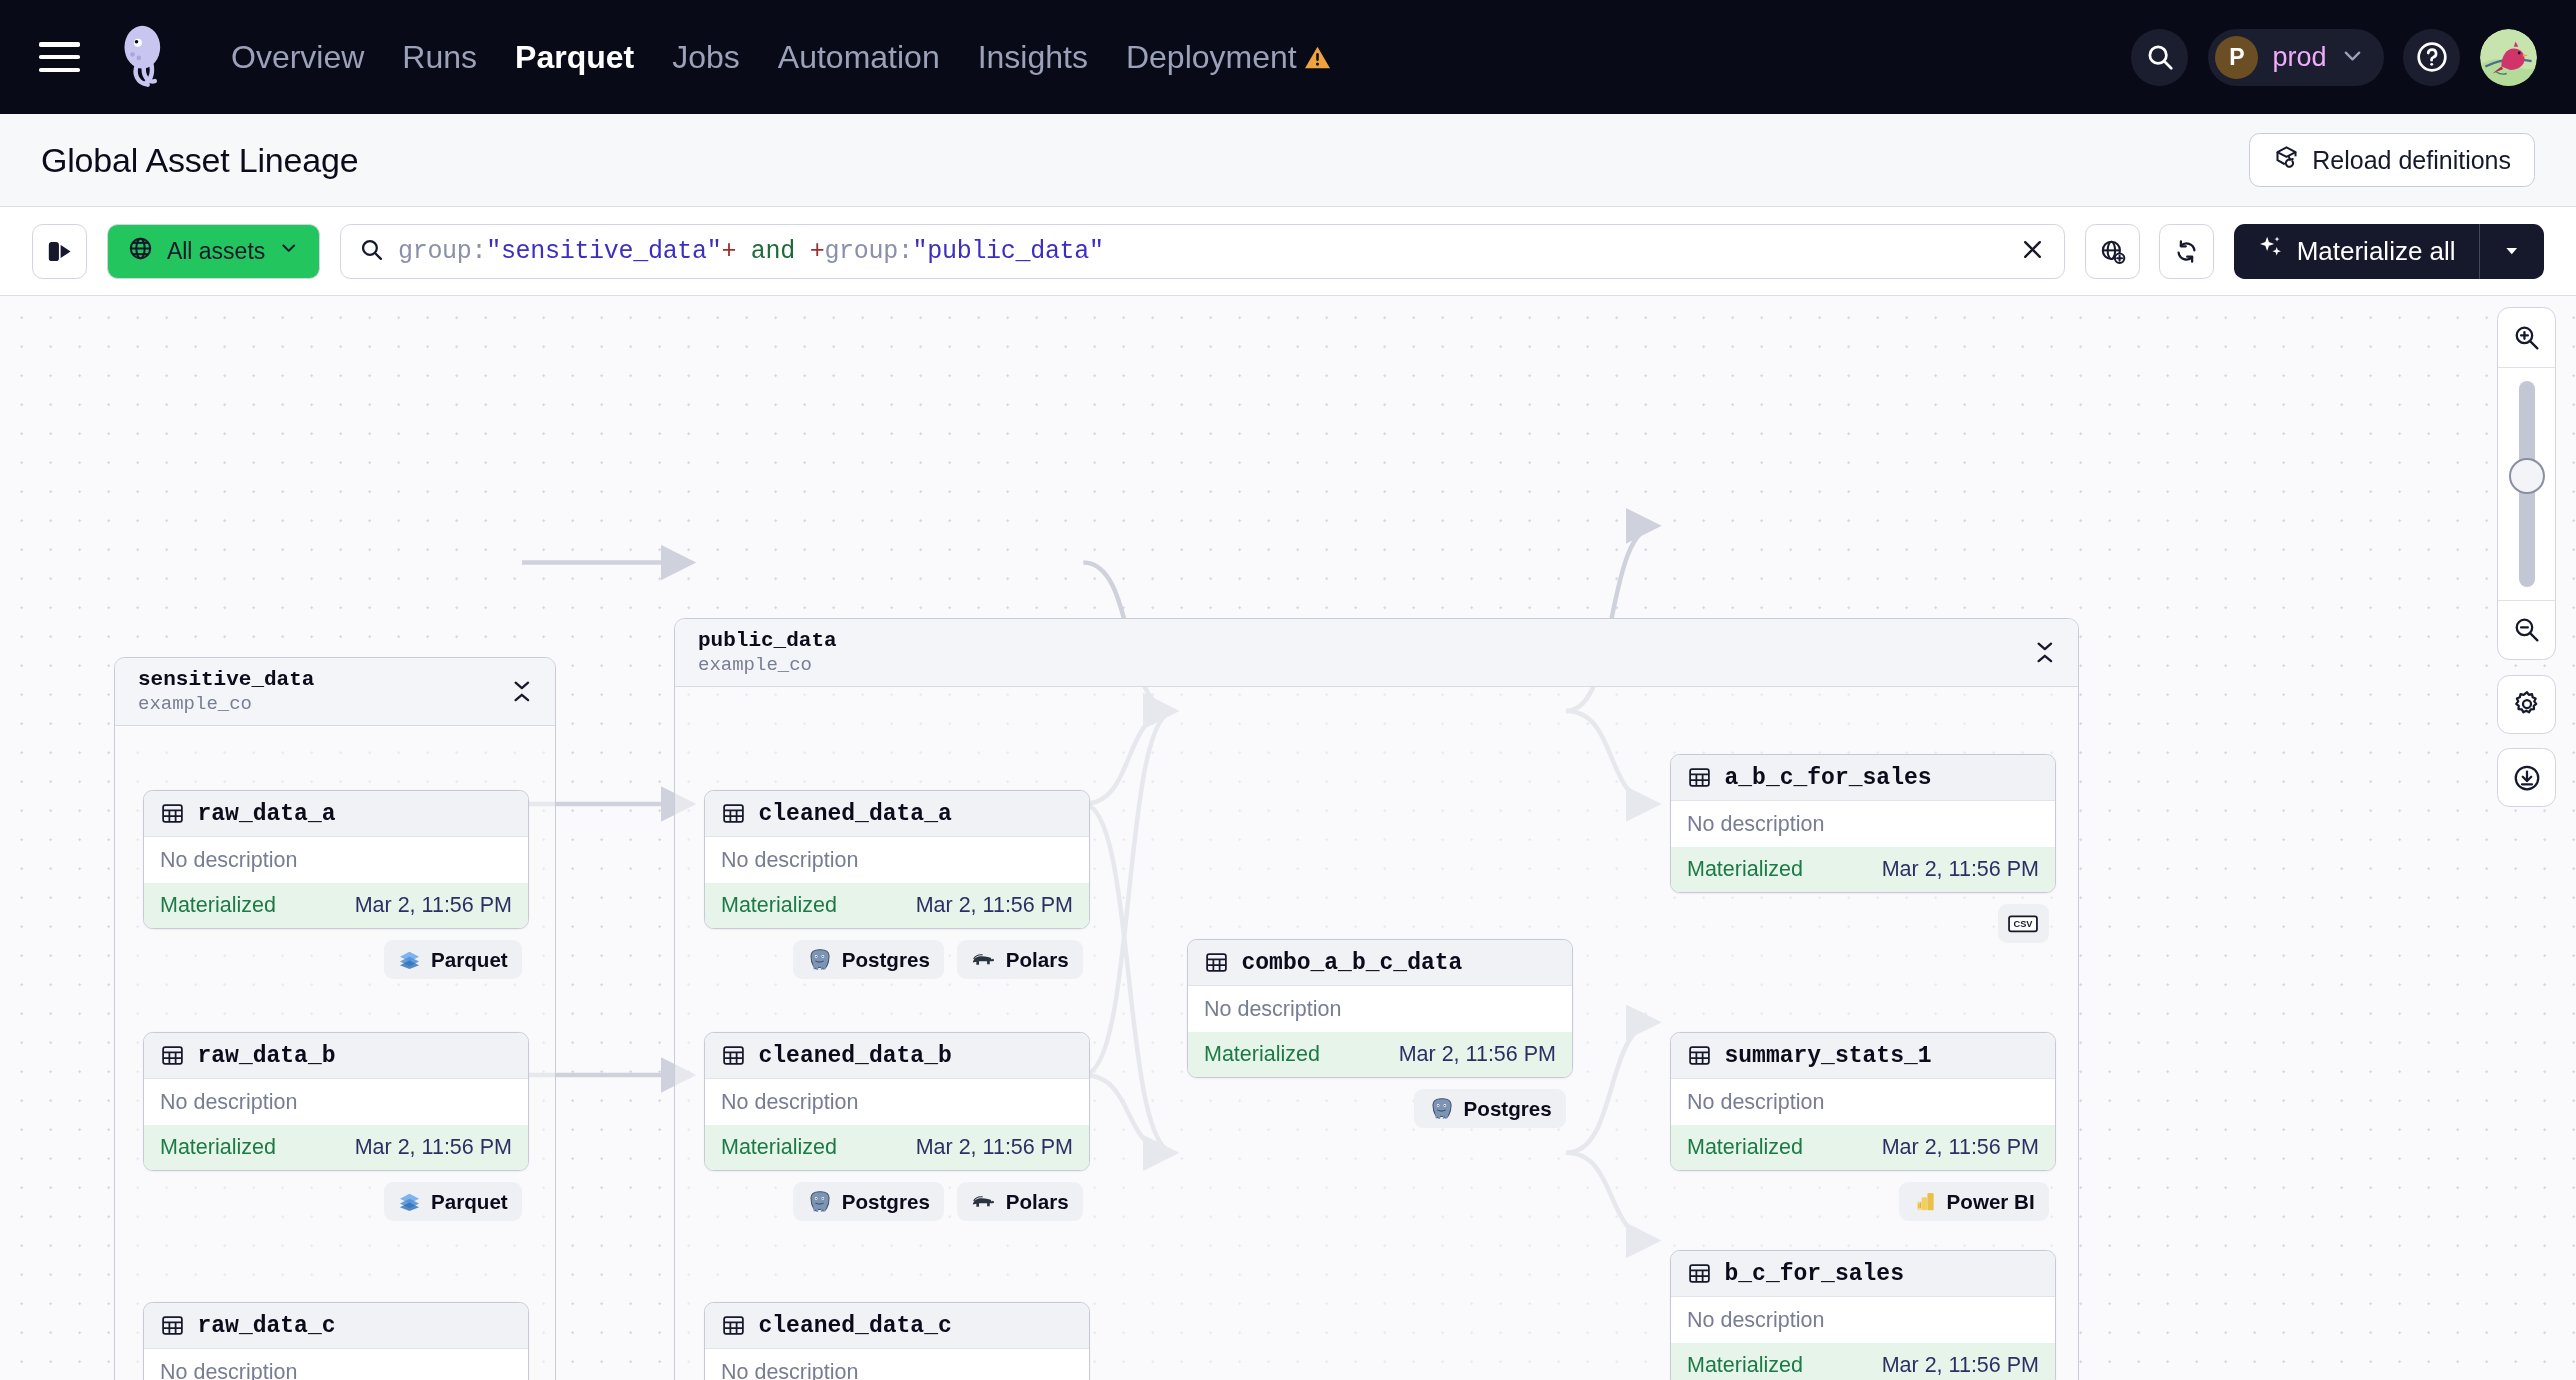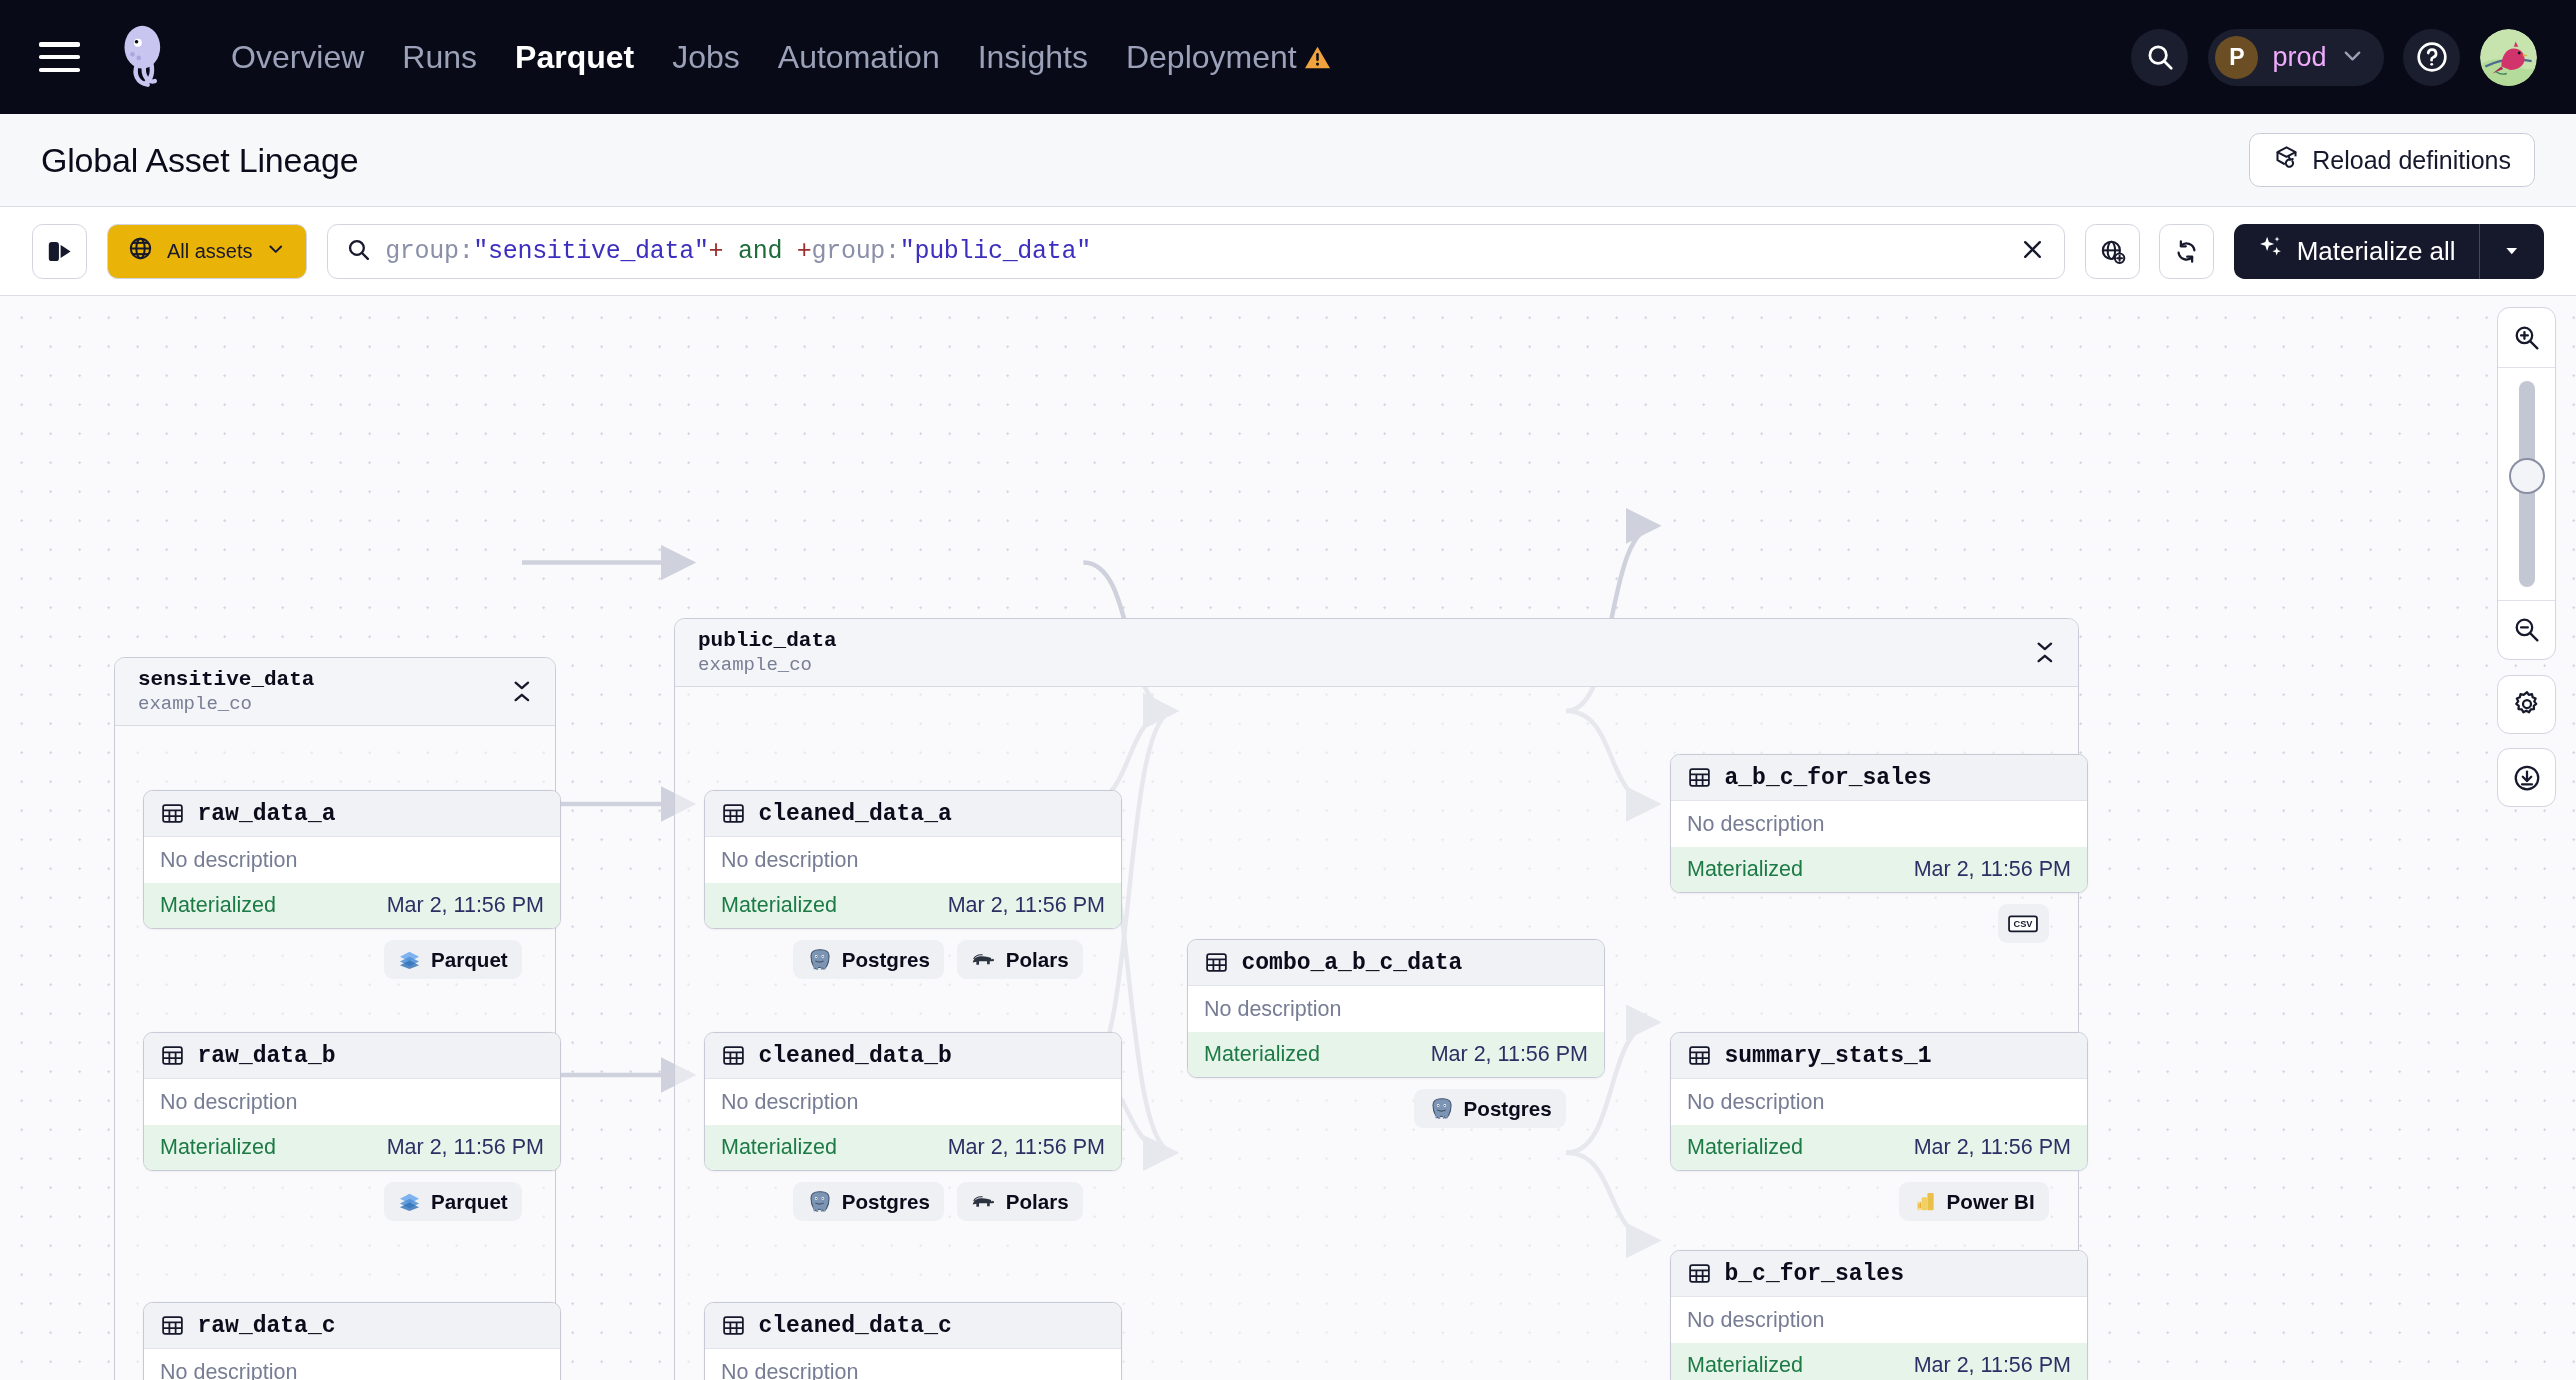"All assets" .tb-pill { background: #eab308 -> #22c55e; font-size: 20px -> 23px }
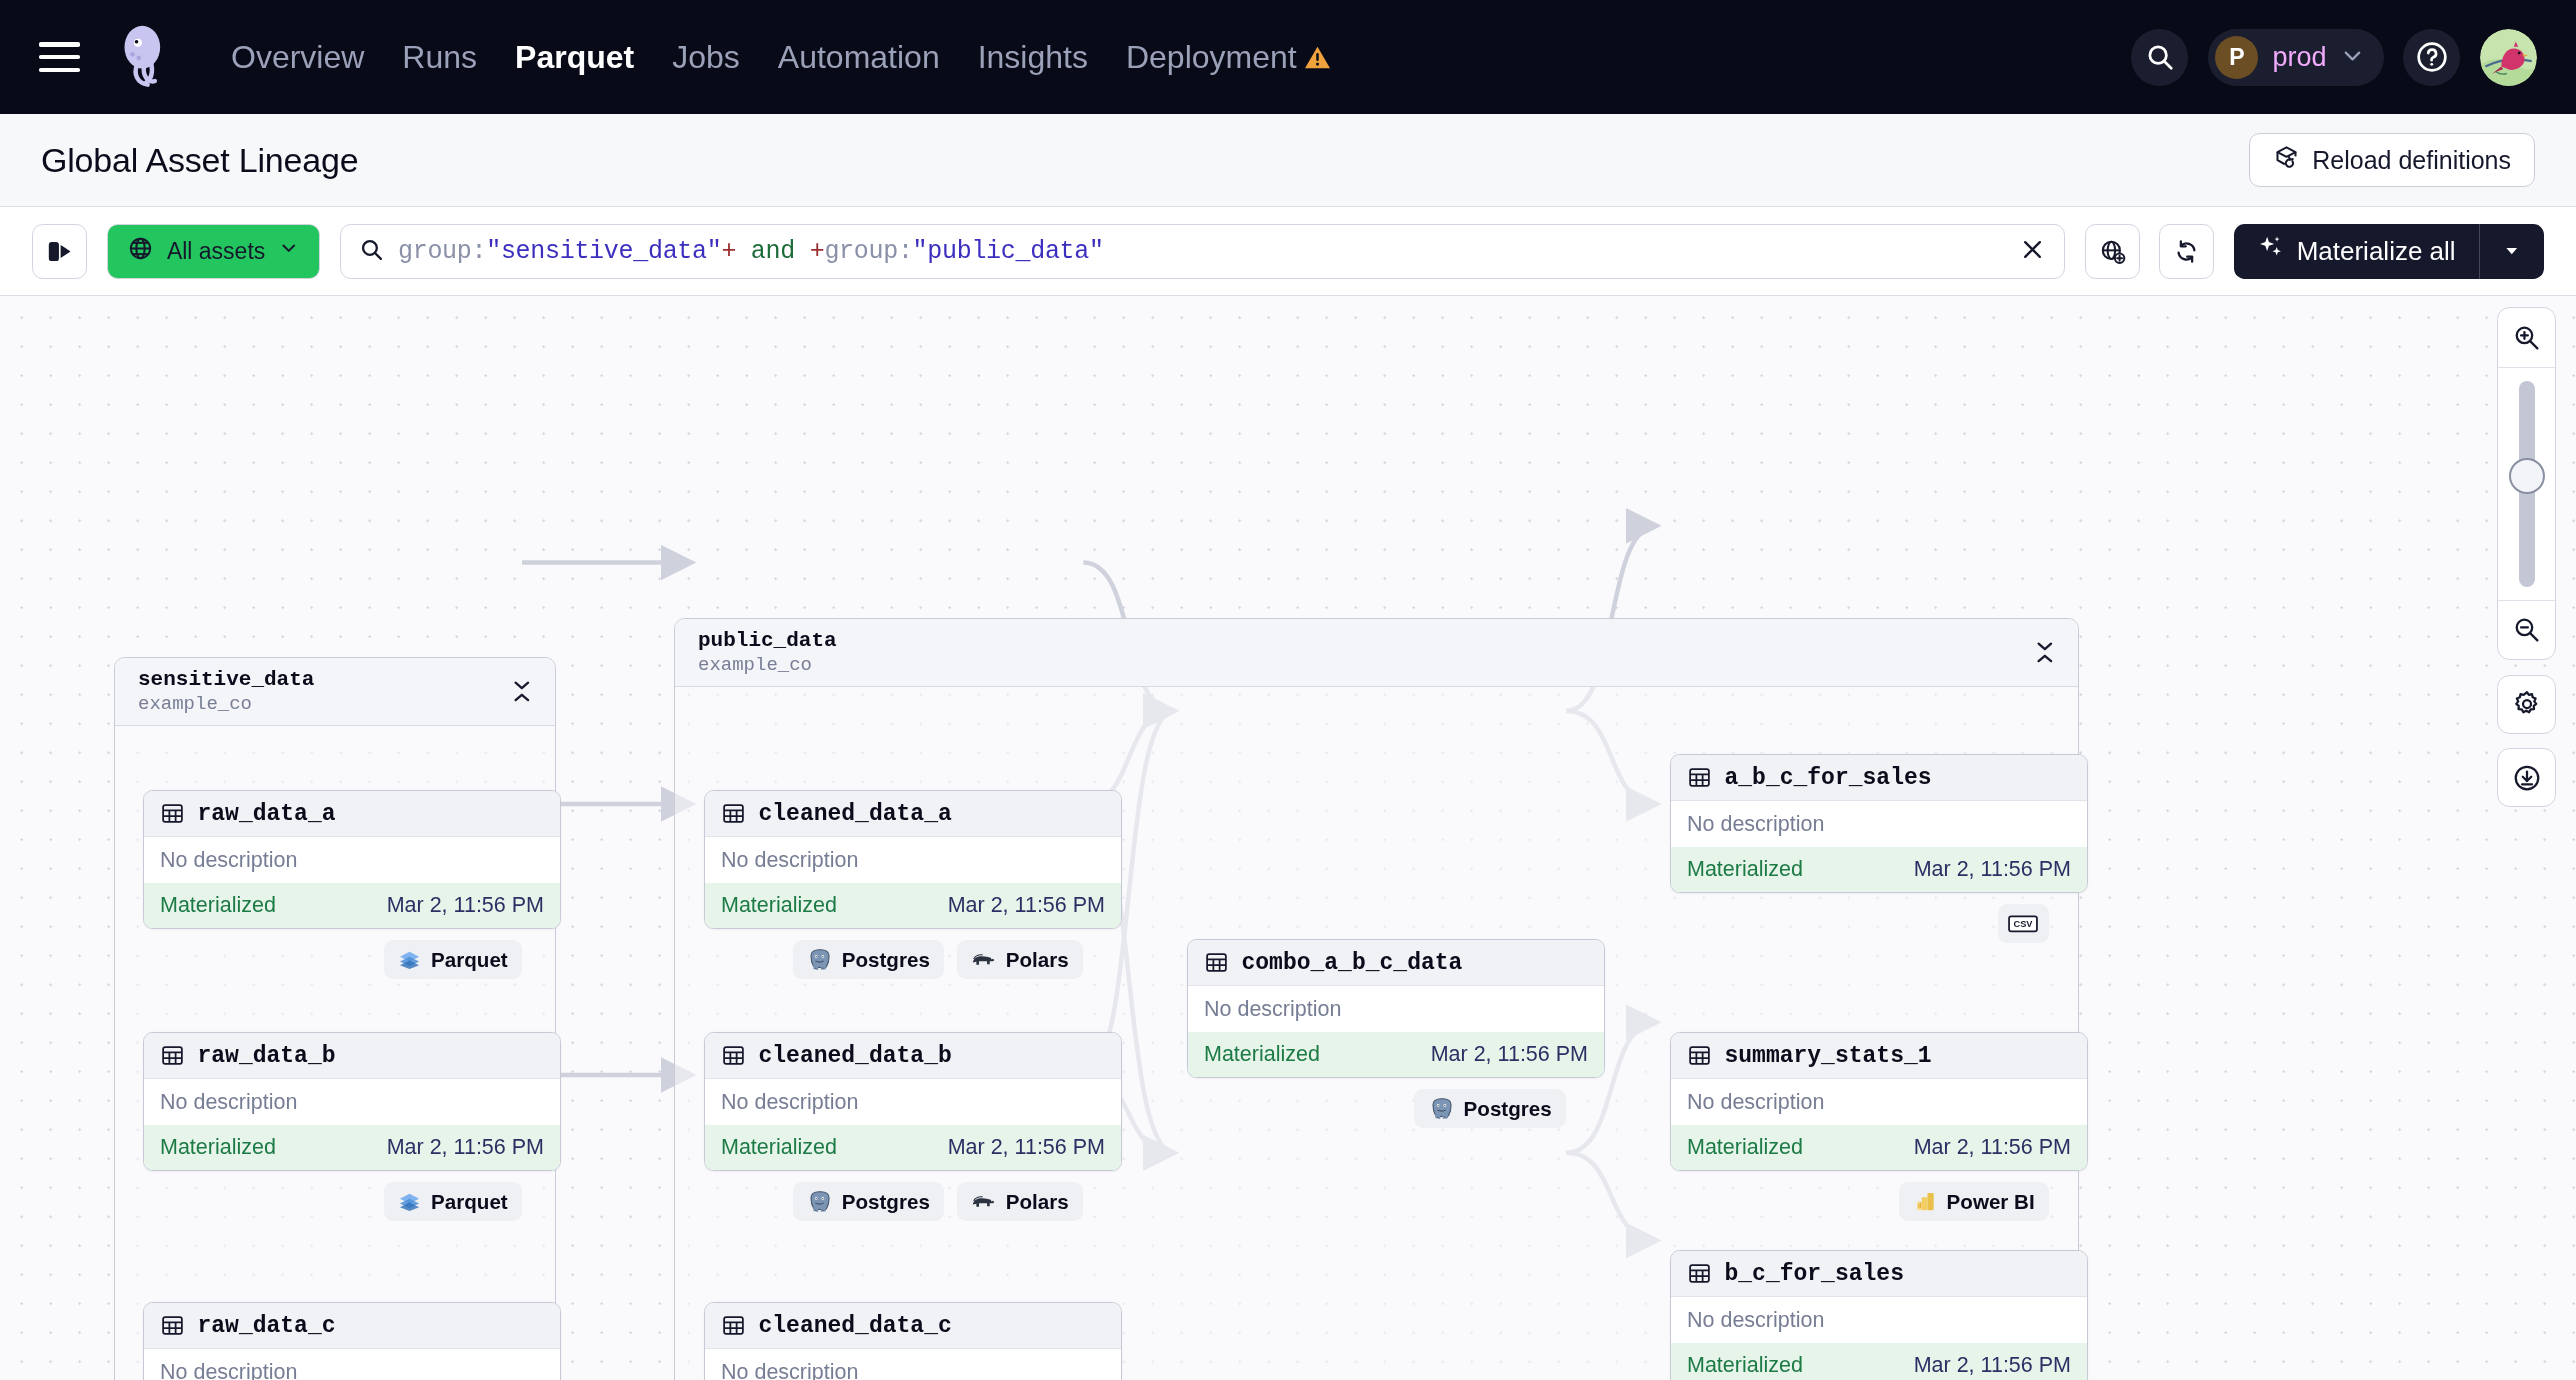"a_b_c_for_sales" .node { width: 418px -> 386px }
